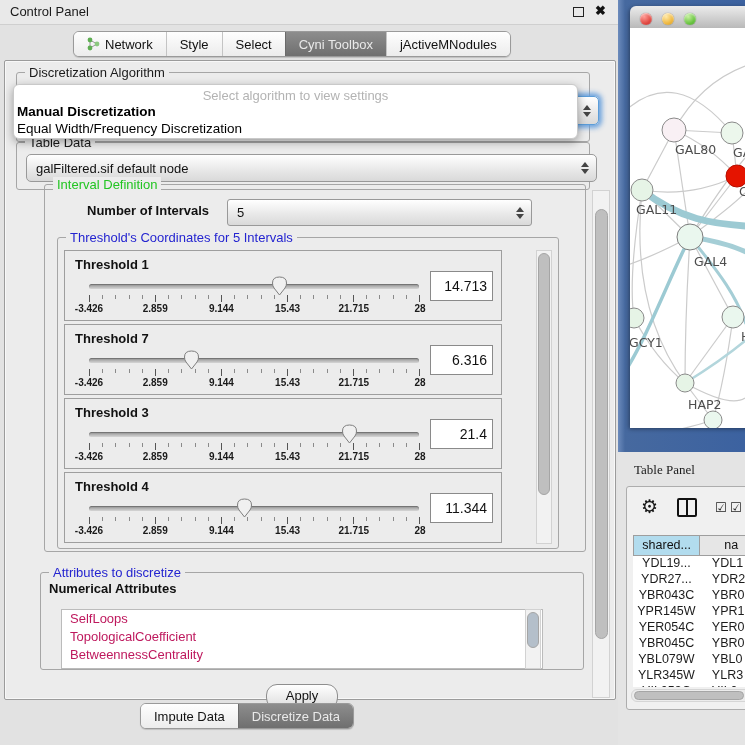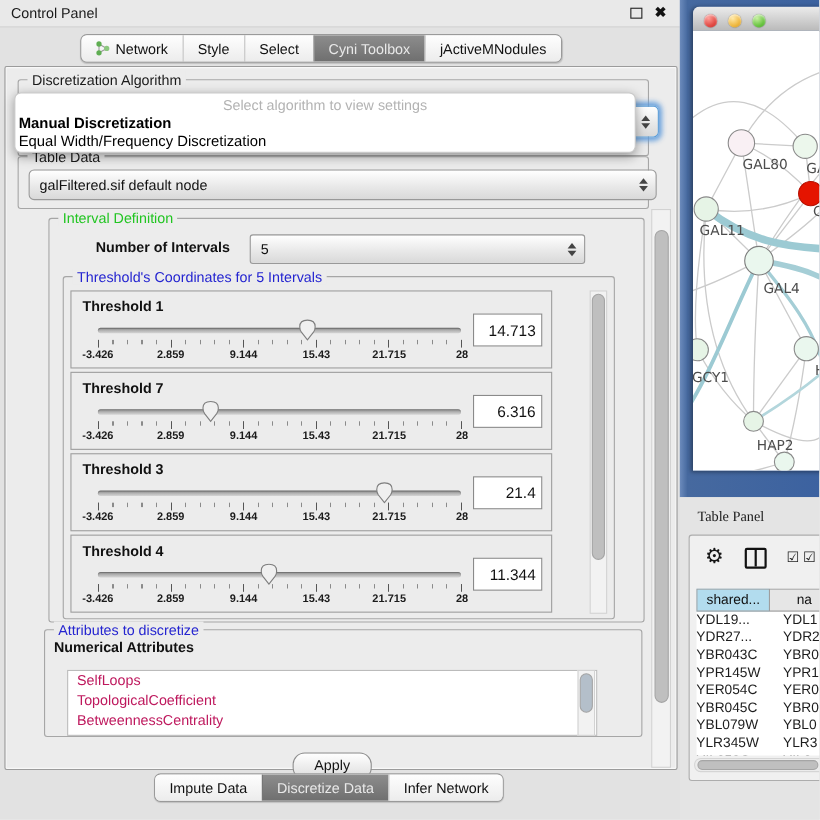"Interval Definition" div.grp { top: 198px -> 184px }
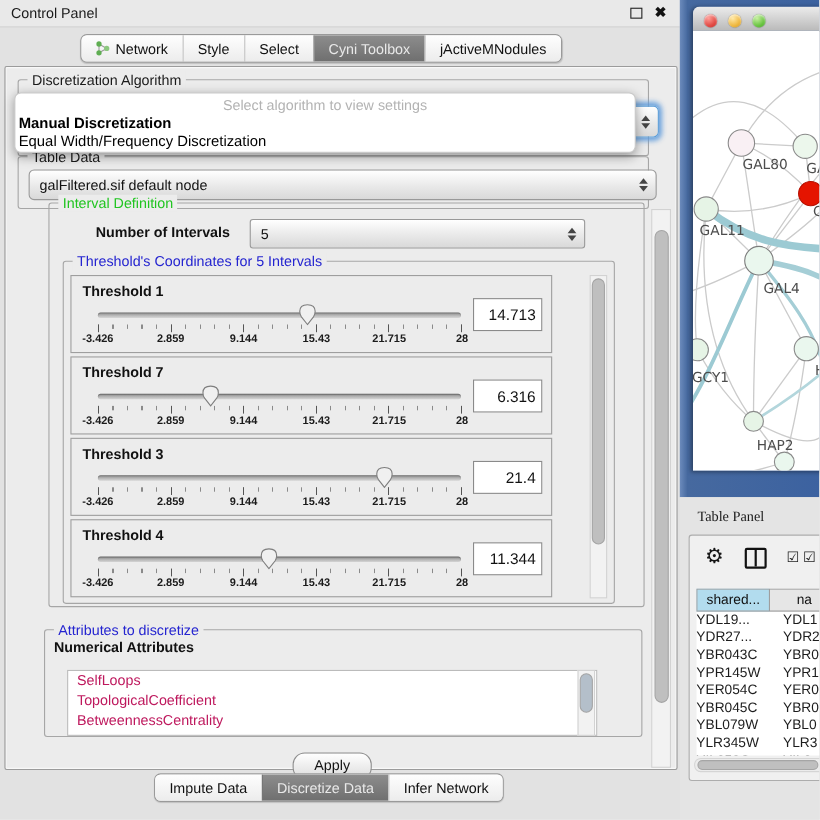"YDL19..." .trow .tc1 { text-align: none -> center }
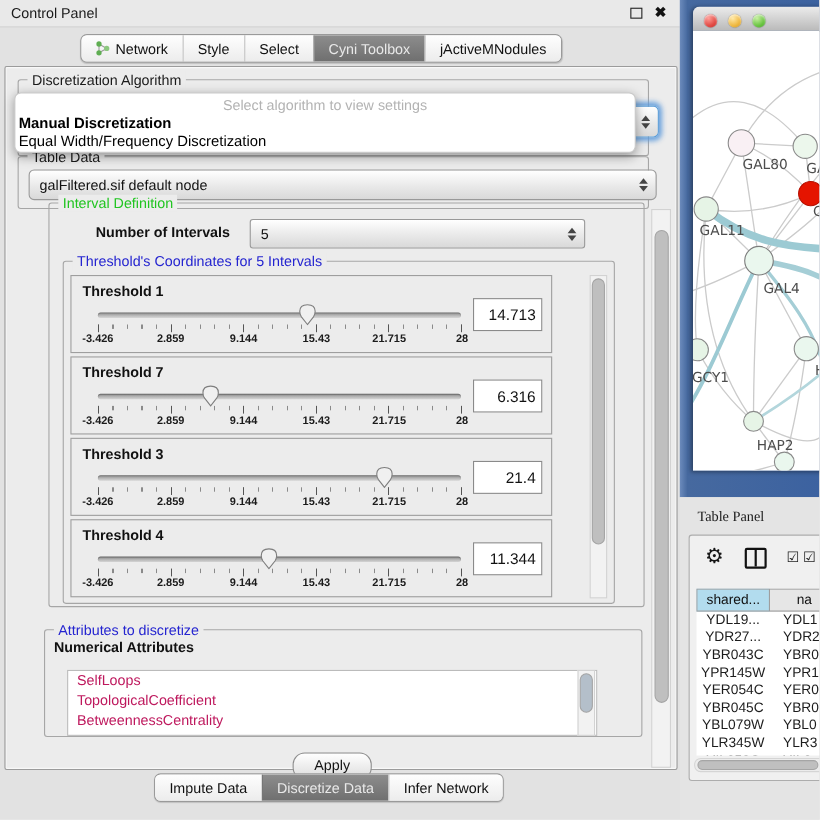"Infer Network" div.seg { html: <div> <span>Infer Network</span> </div> -> none }
